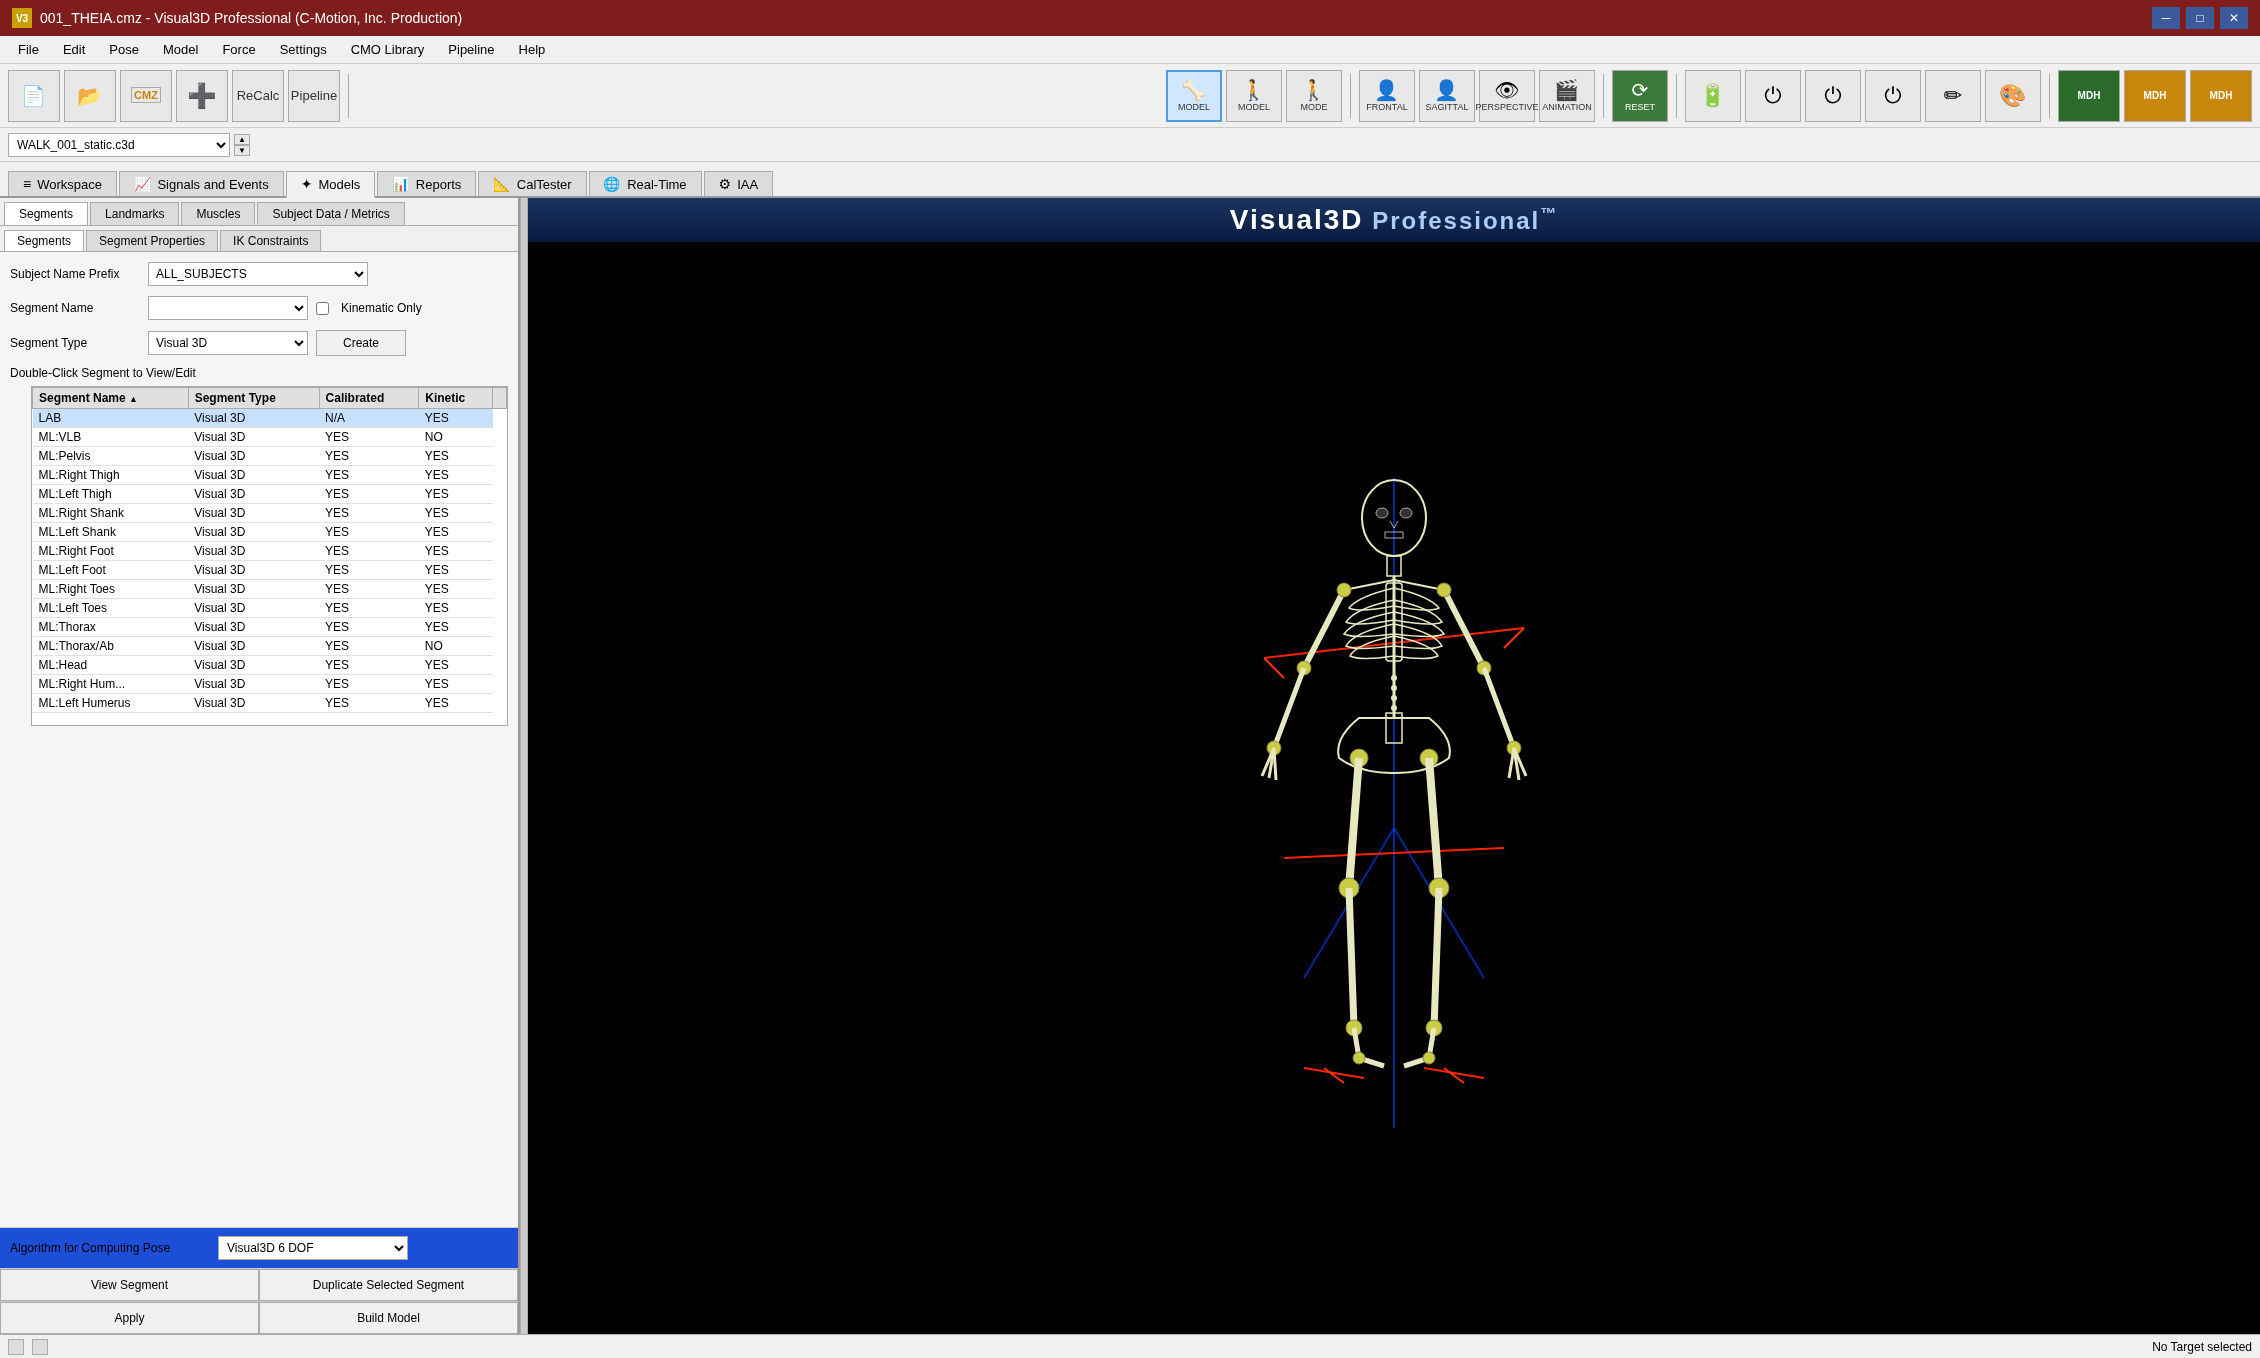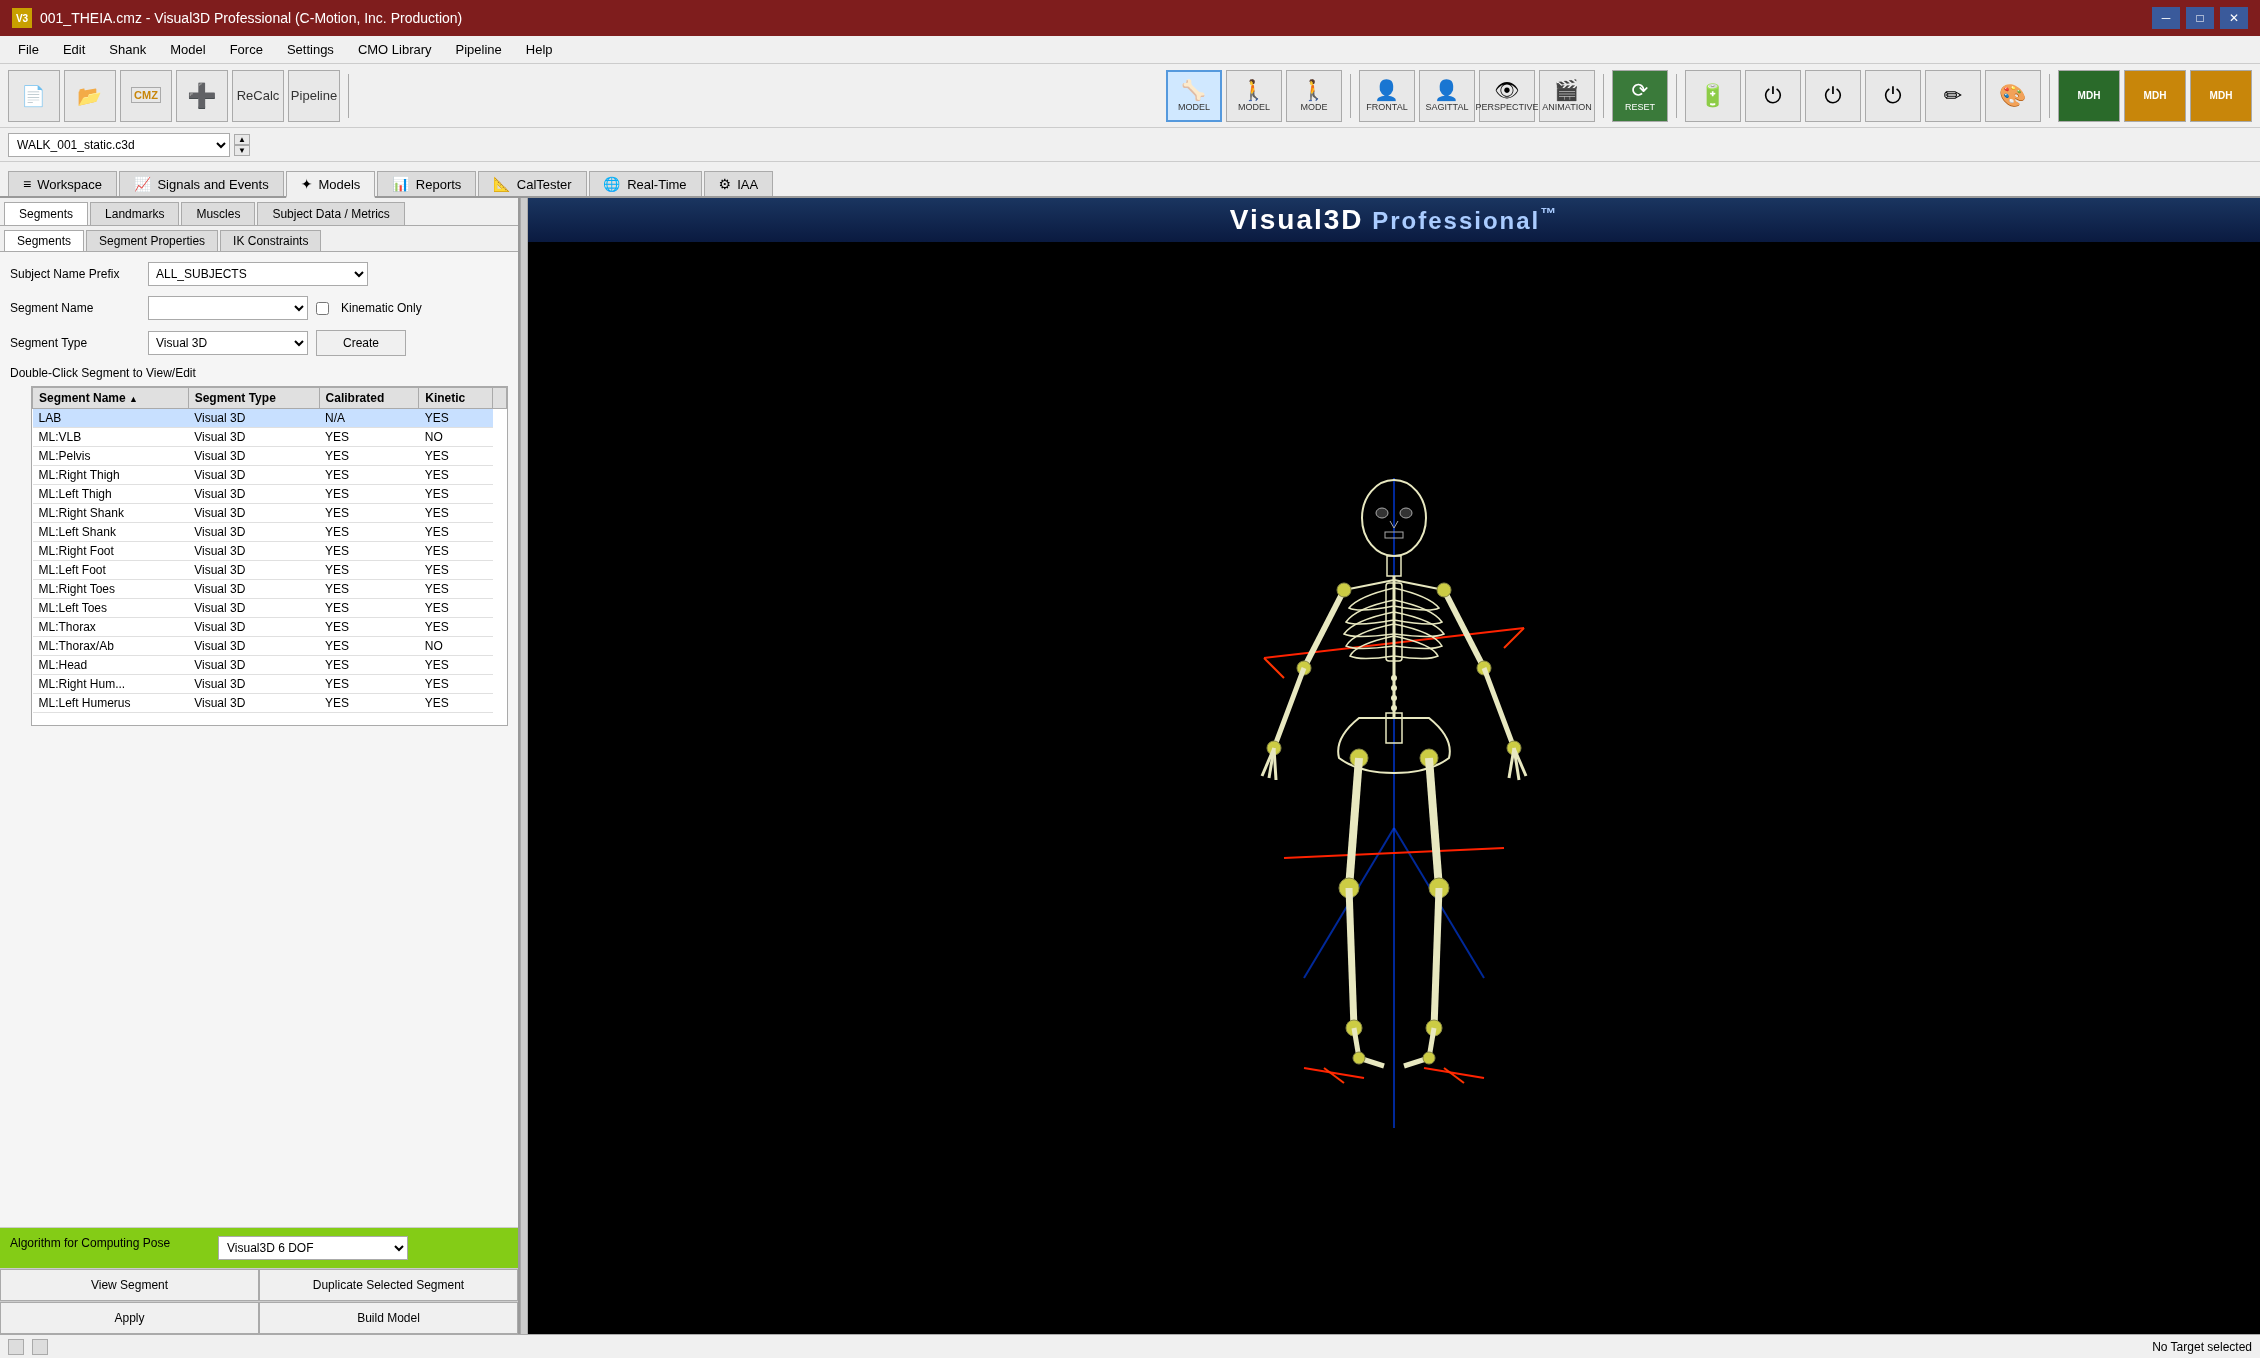"Shank" span.menu-item { text: Shank -> Pose }
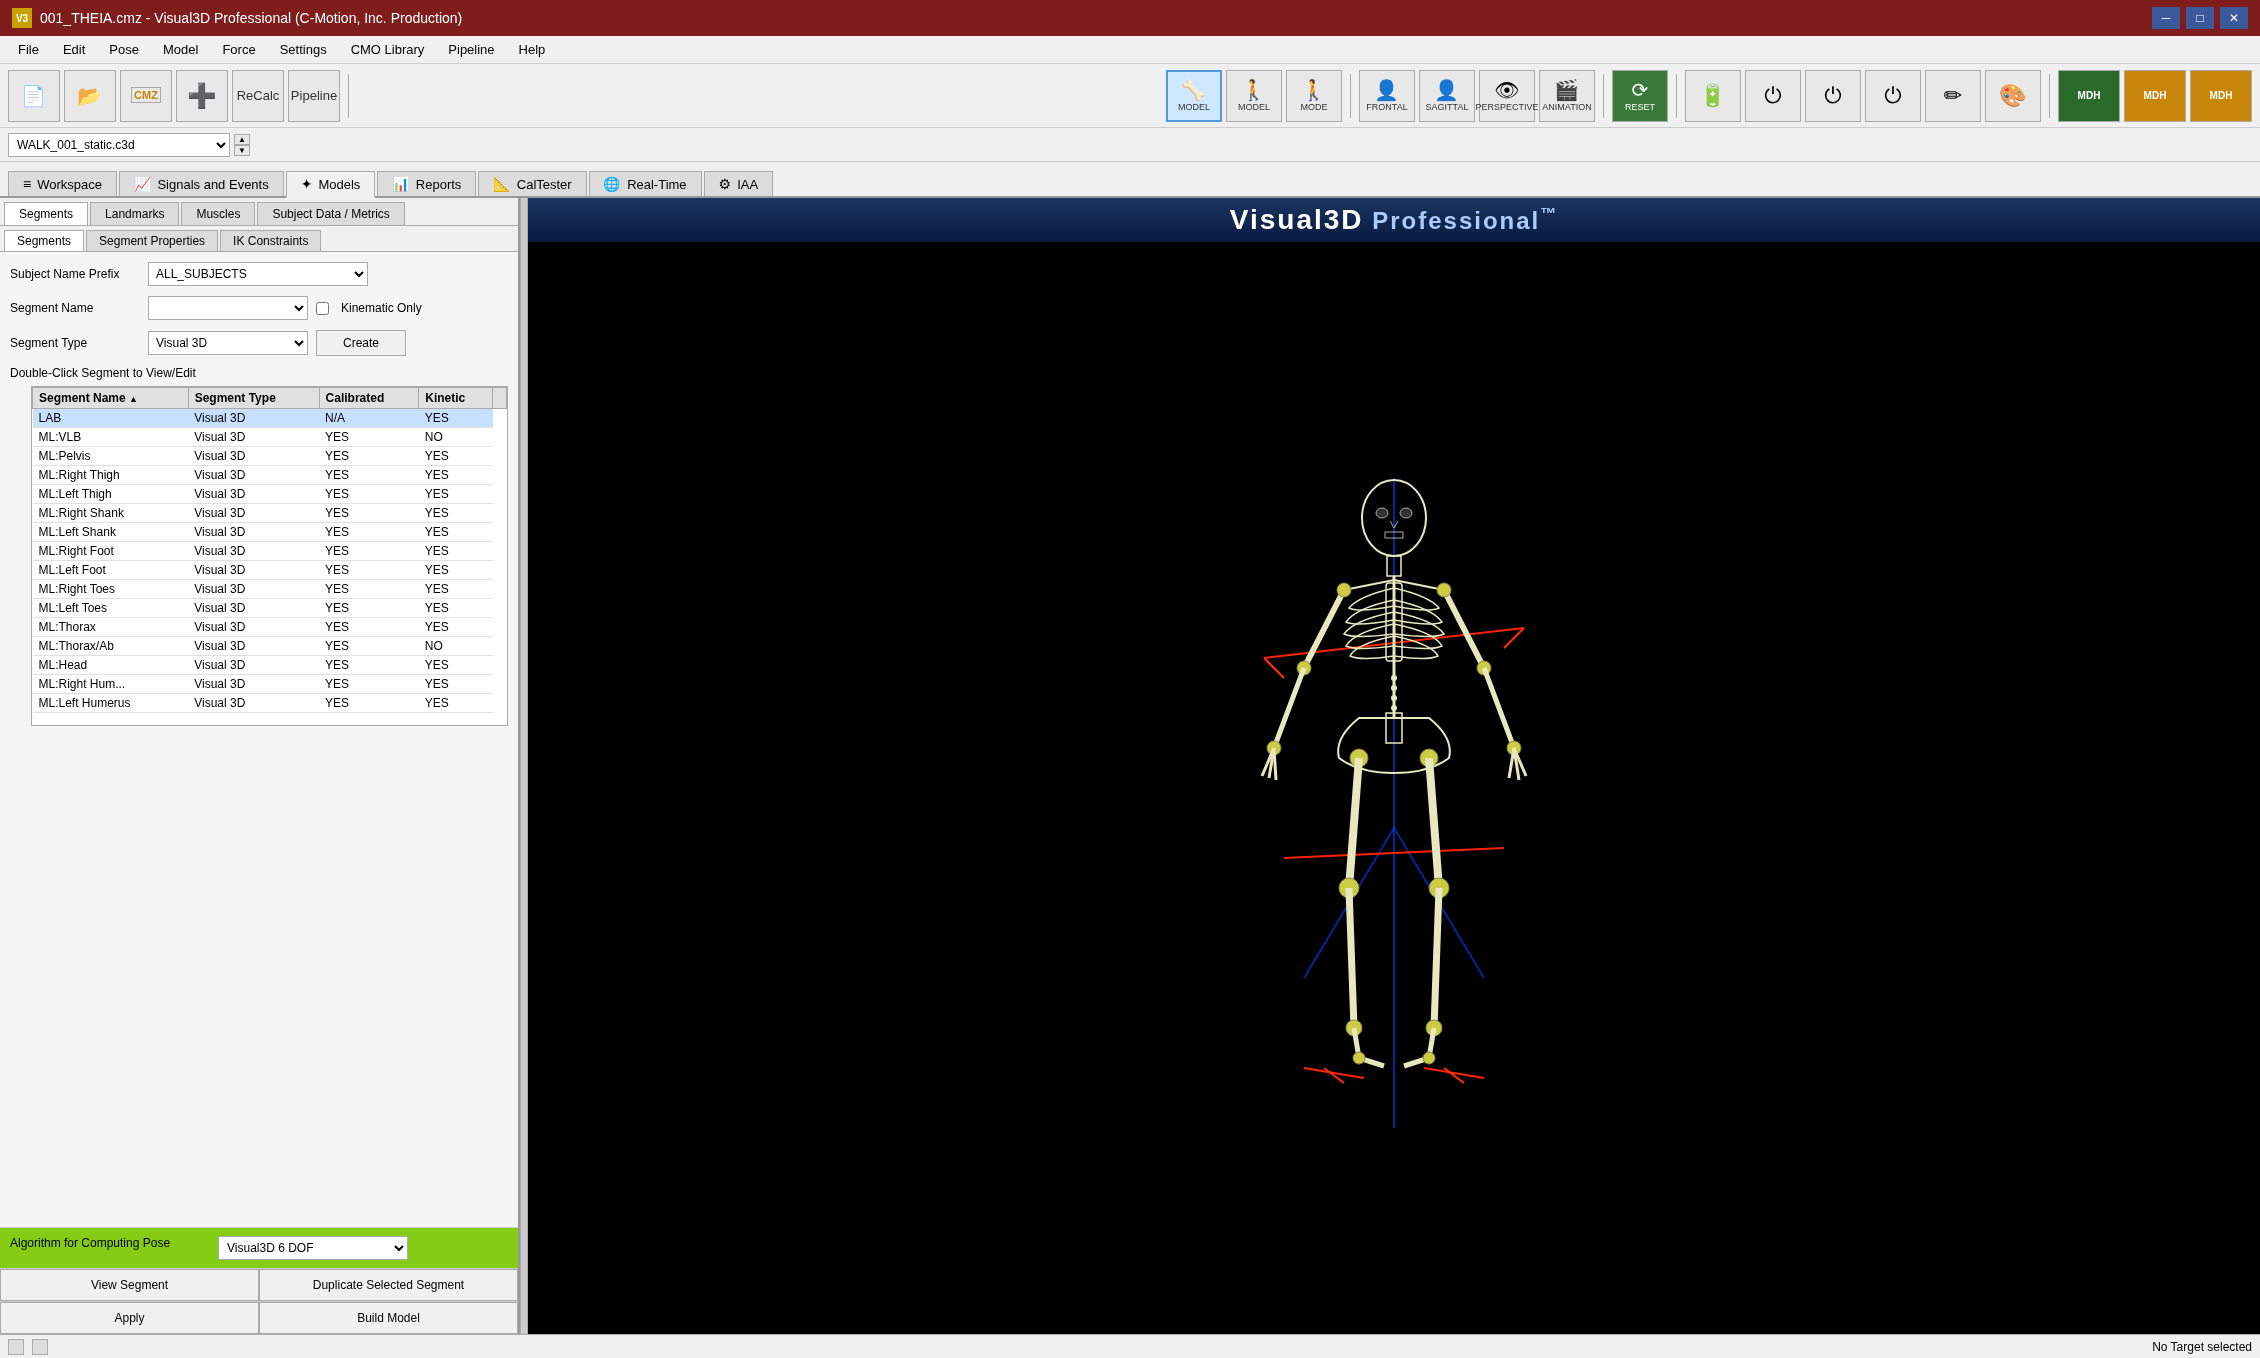"Algorithm for Computing Pose" .algo-row { align-items: none -> center; background: #84cc16 -> #1d4ed8 }
